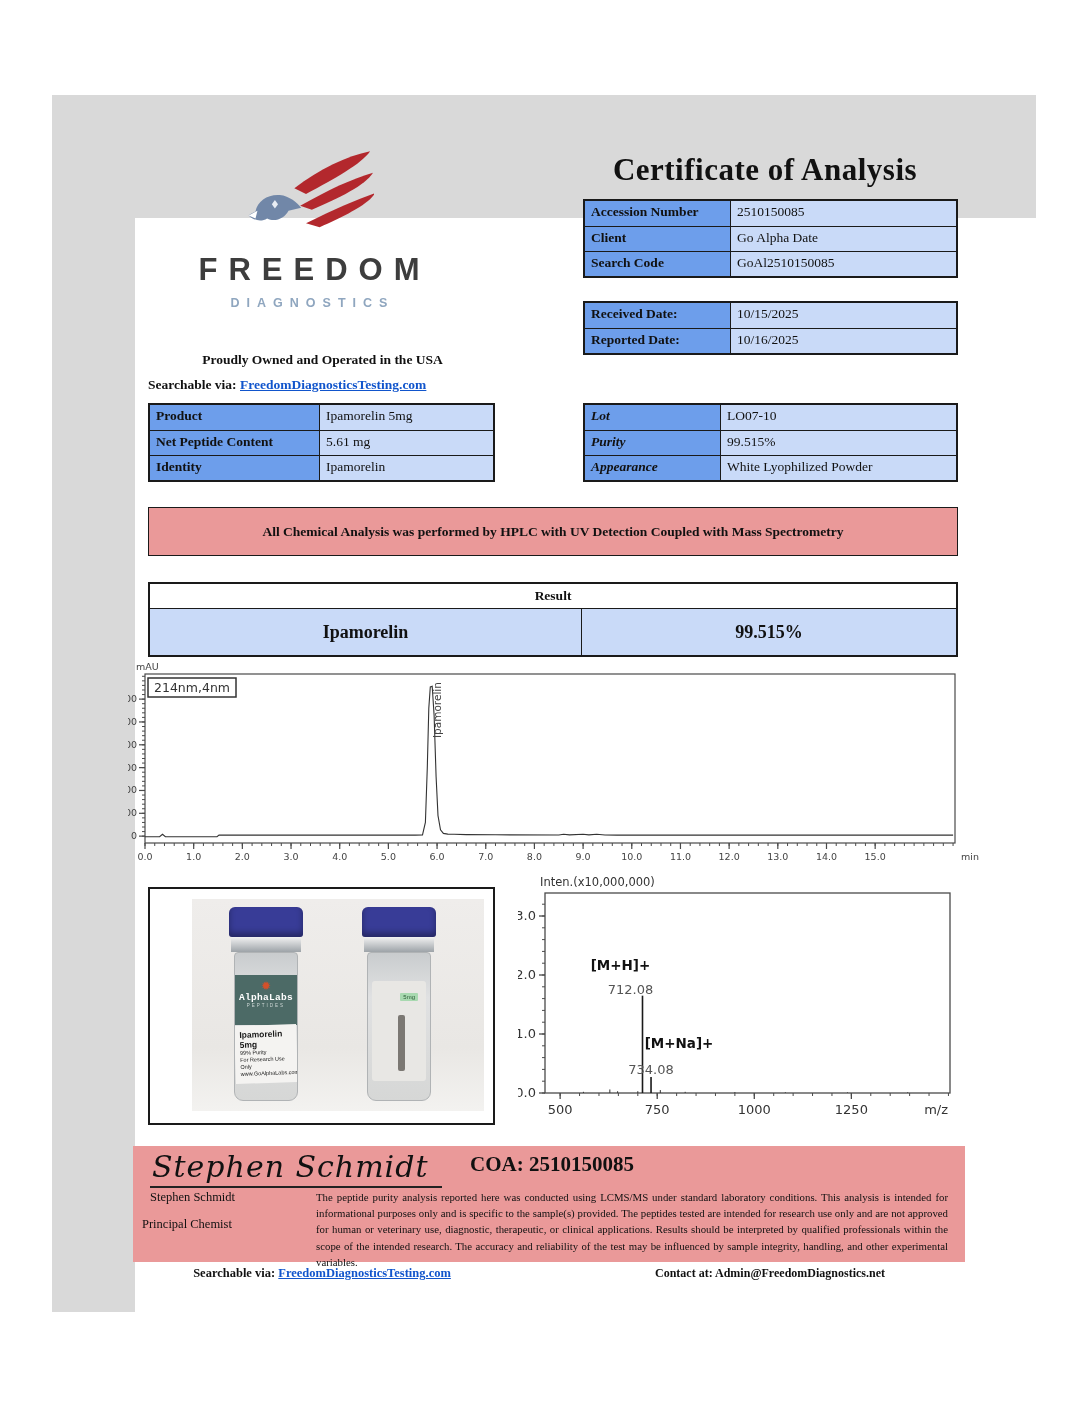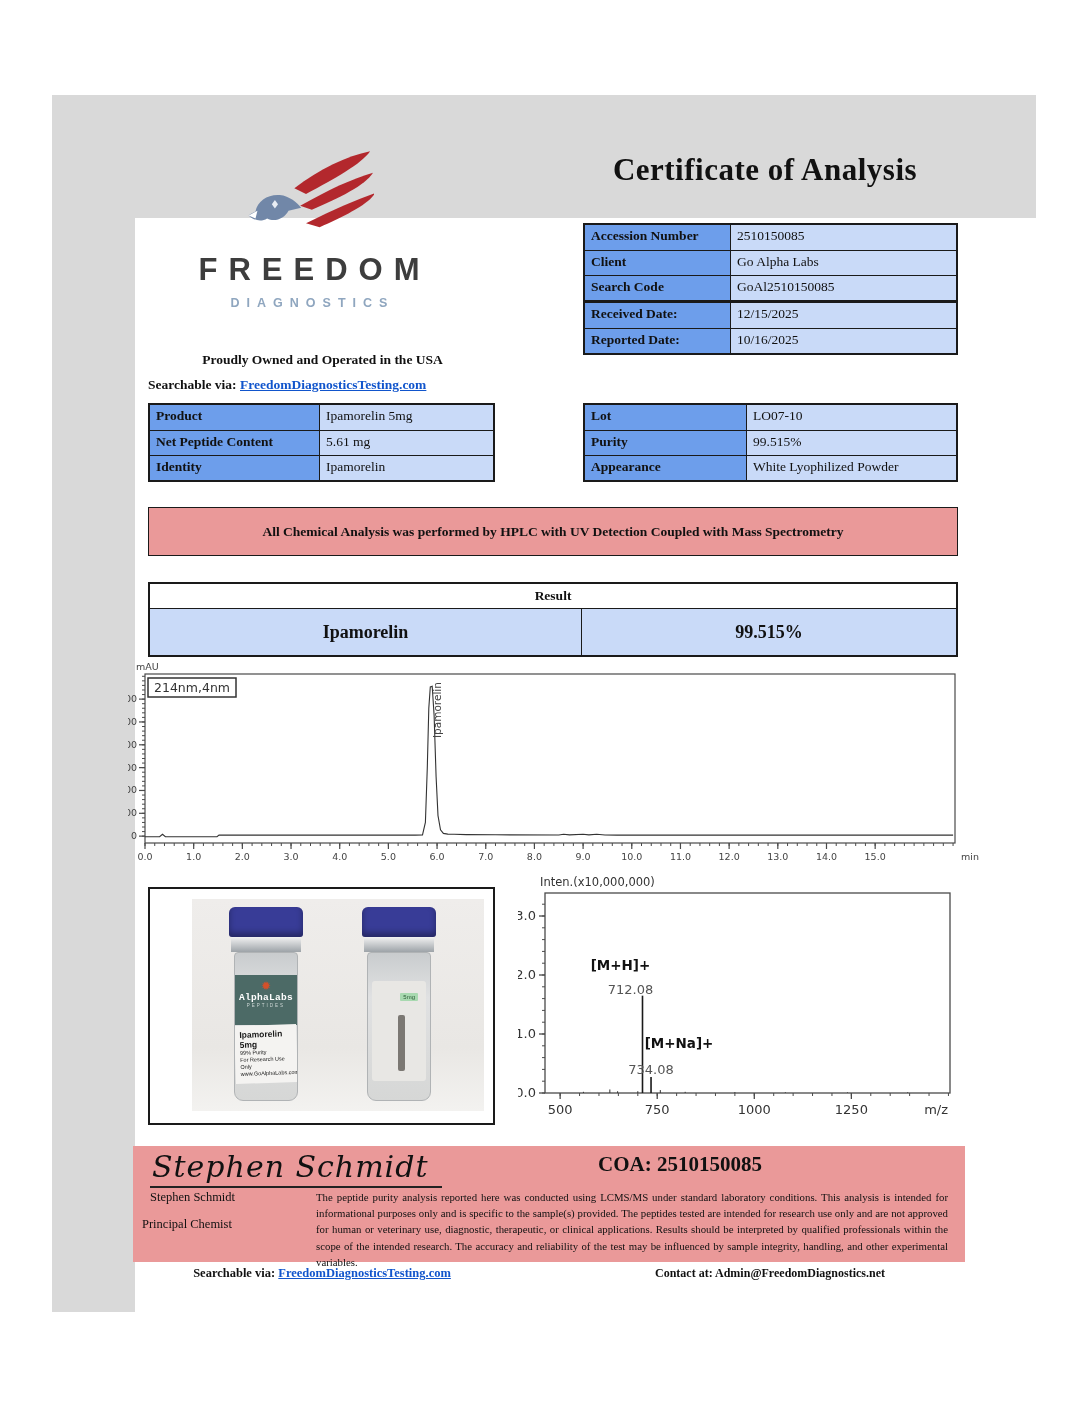"Accession Number" .tbl-info { margin-top: 24px -> none }
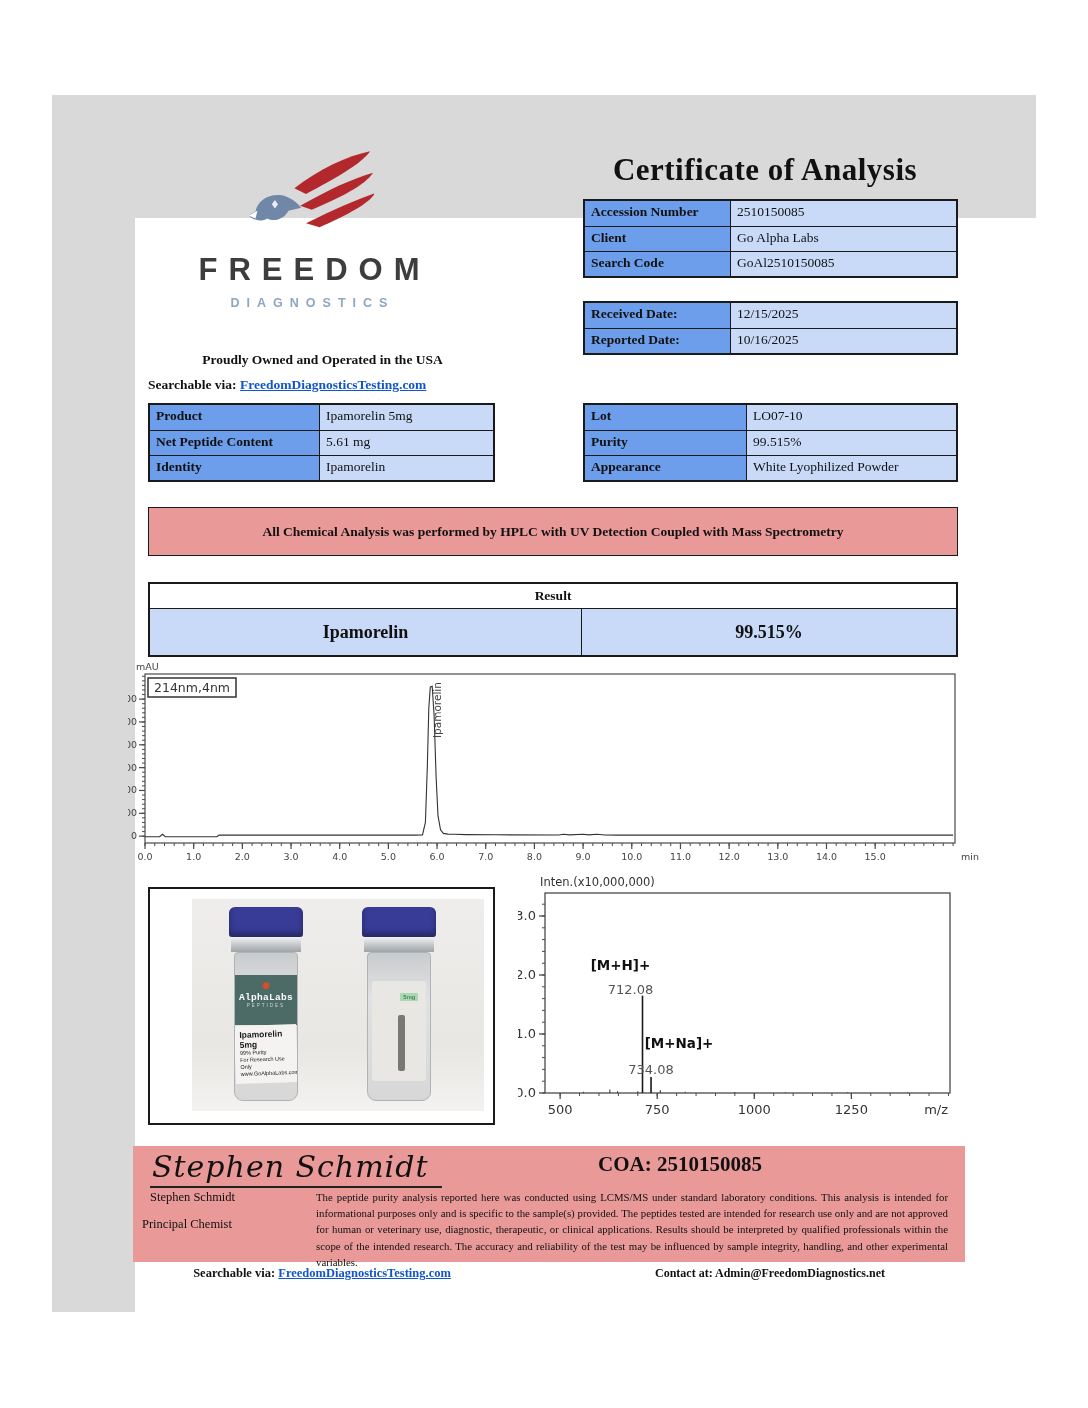"Go Alpha Labs" div.t-val { text: Labs -> Date }
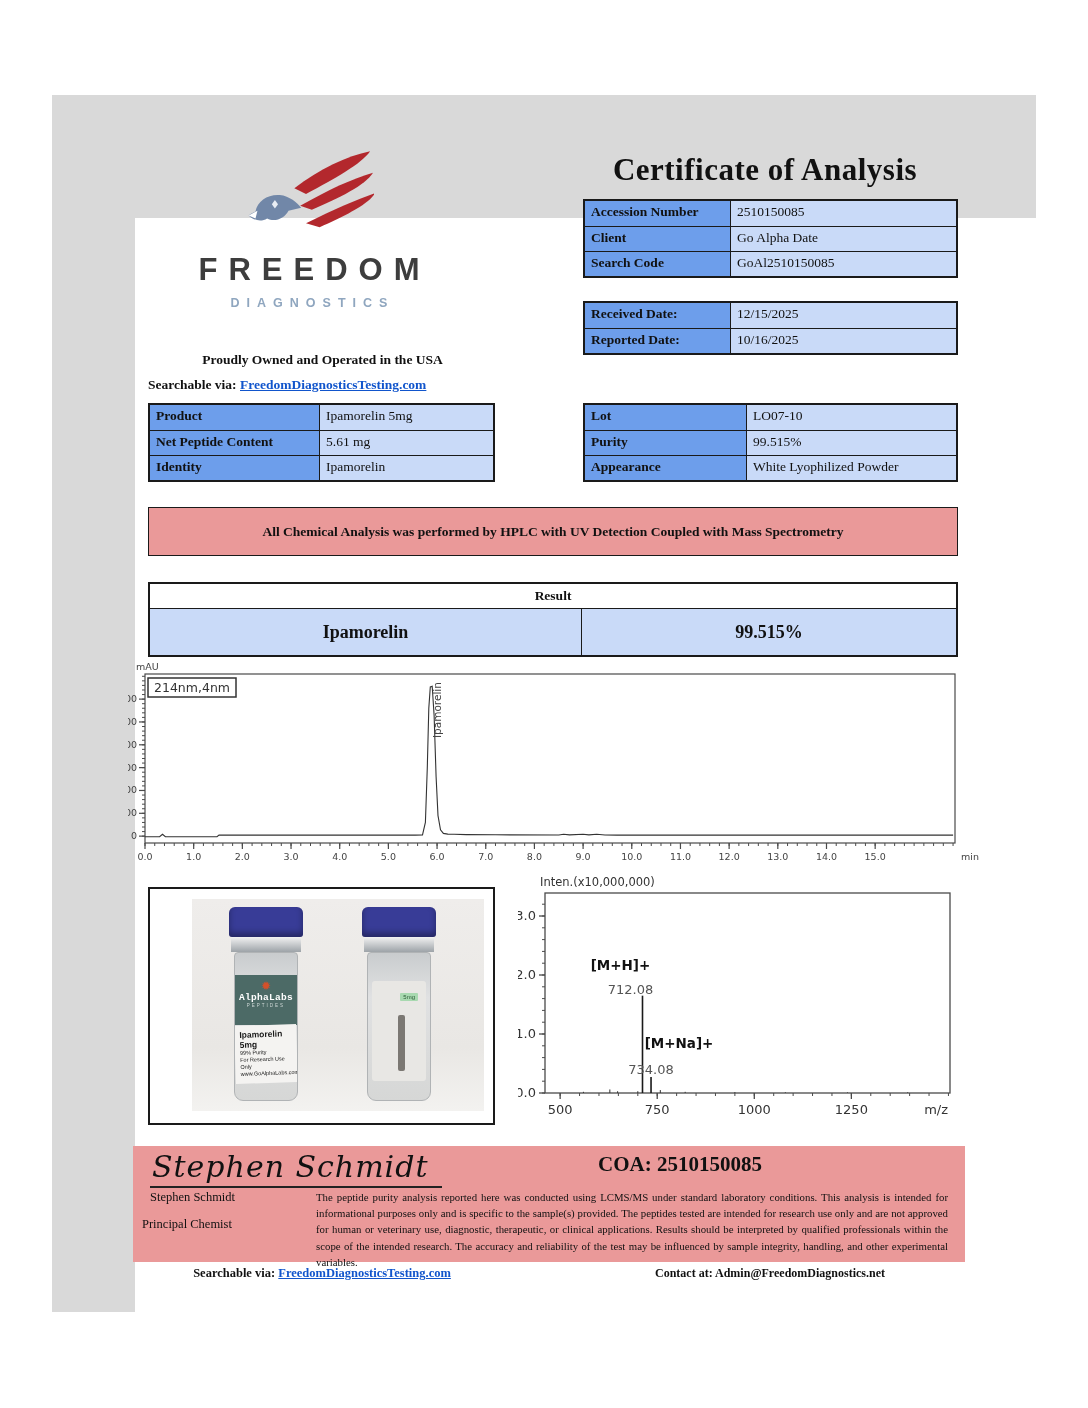"12/15/2025" div.t-val { text: 12/15/2025 -> 10/15/2025 }
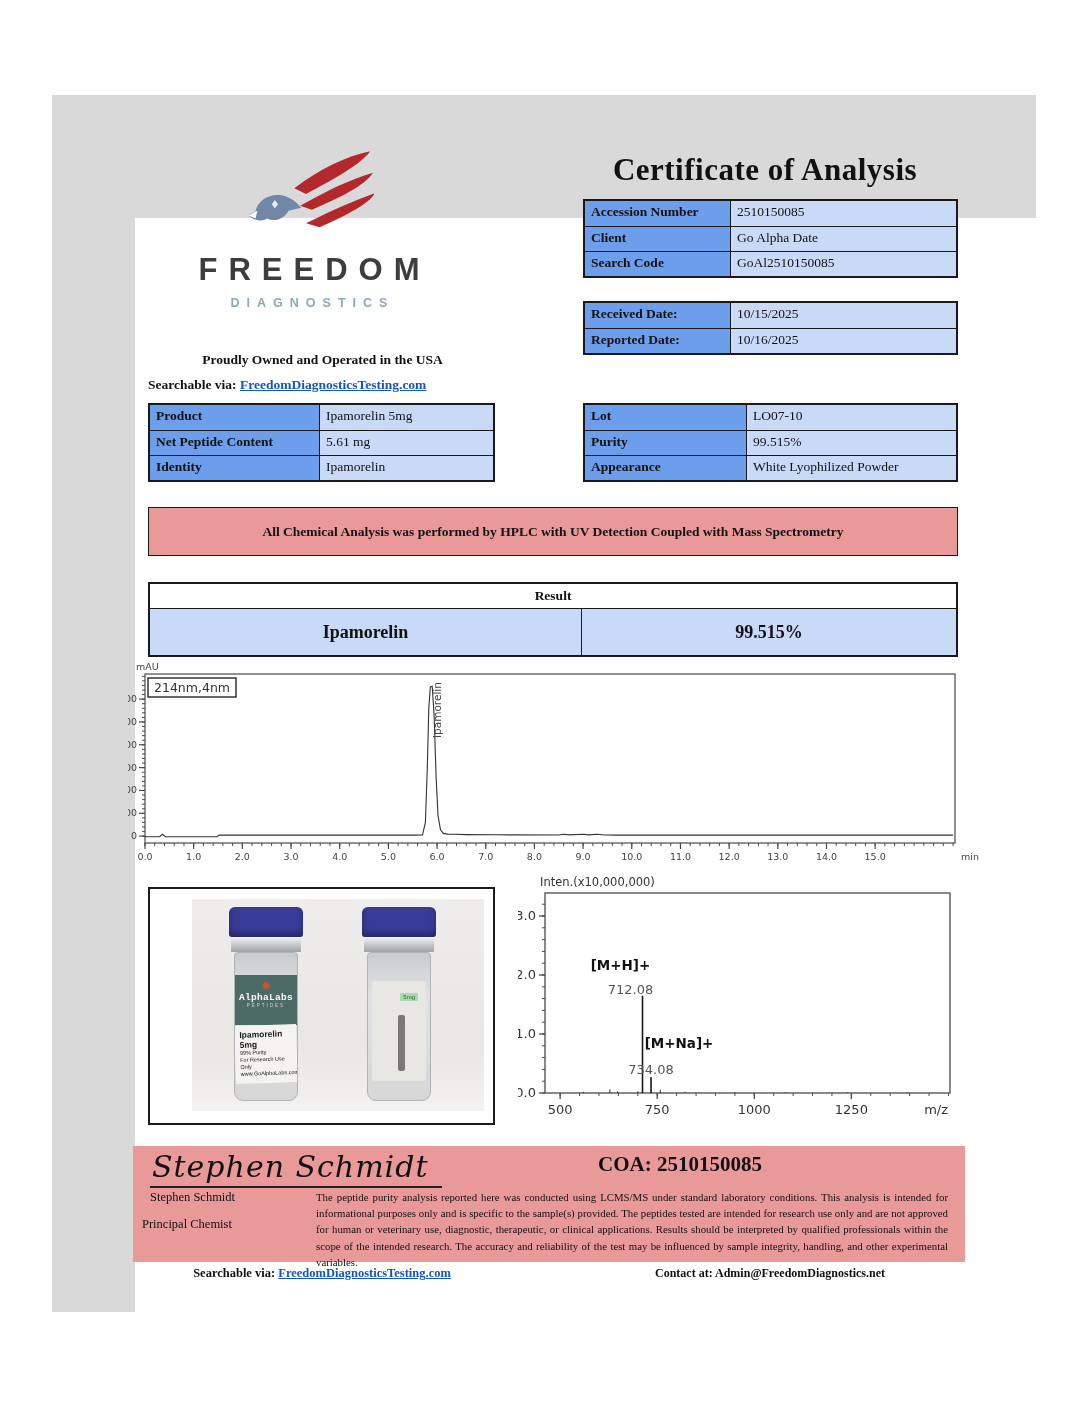"Lot" .tbl-lot .t-lab { font-style: none -> italic; width: 162px -> 136px }
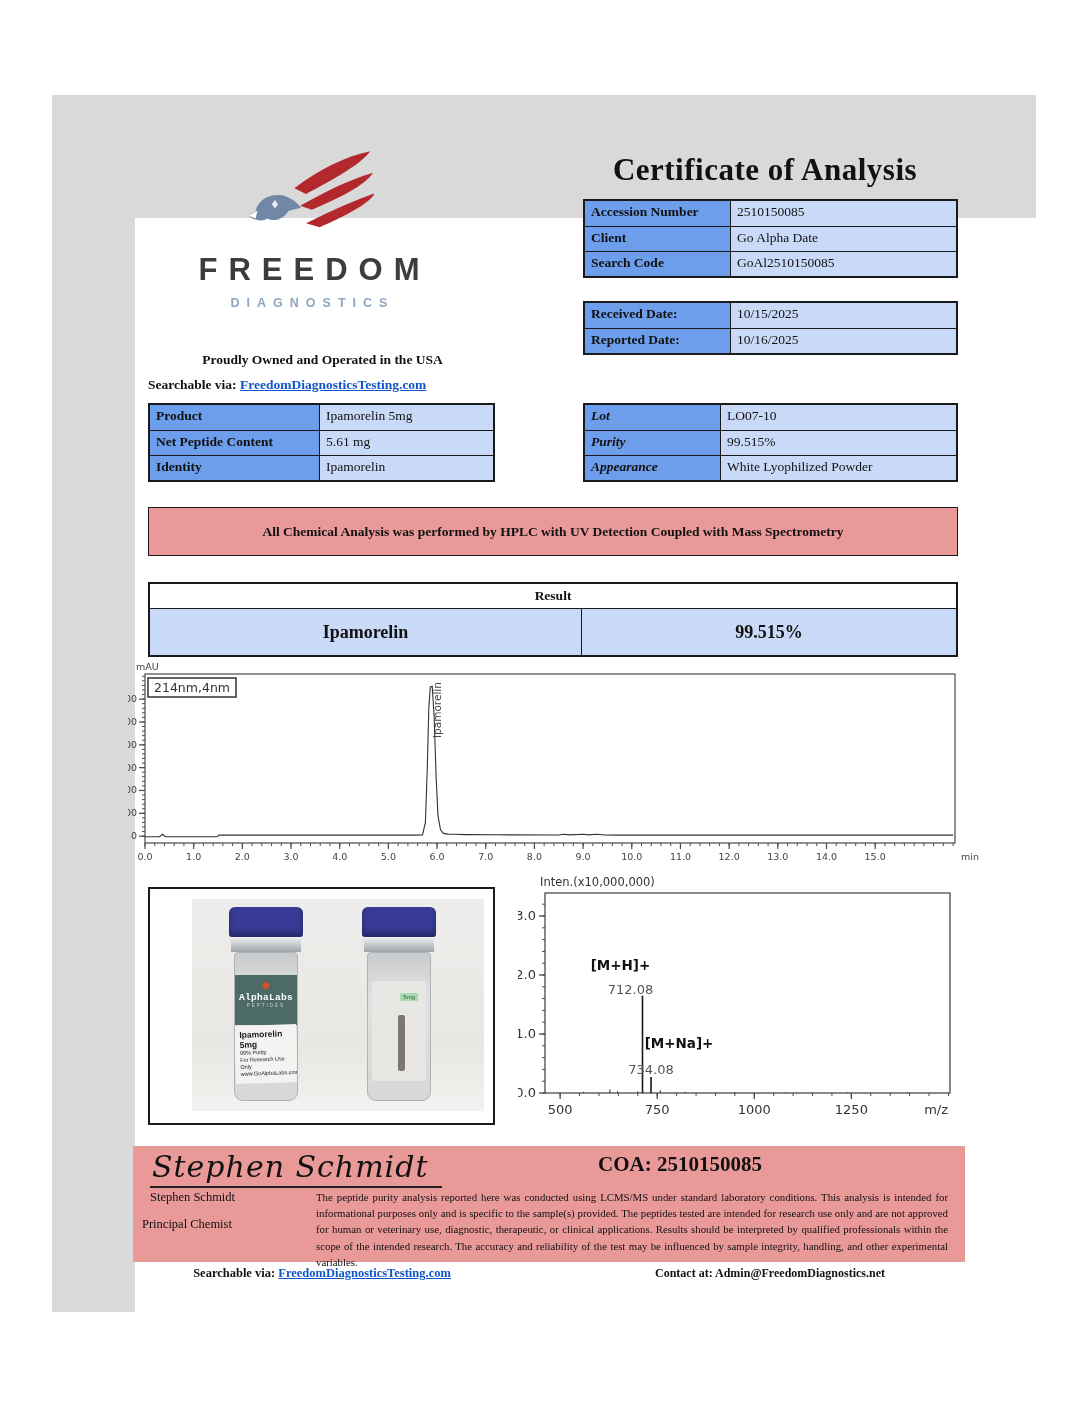"COA: 2510150085" .coa { text-align: center -> left }
